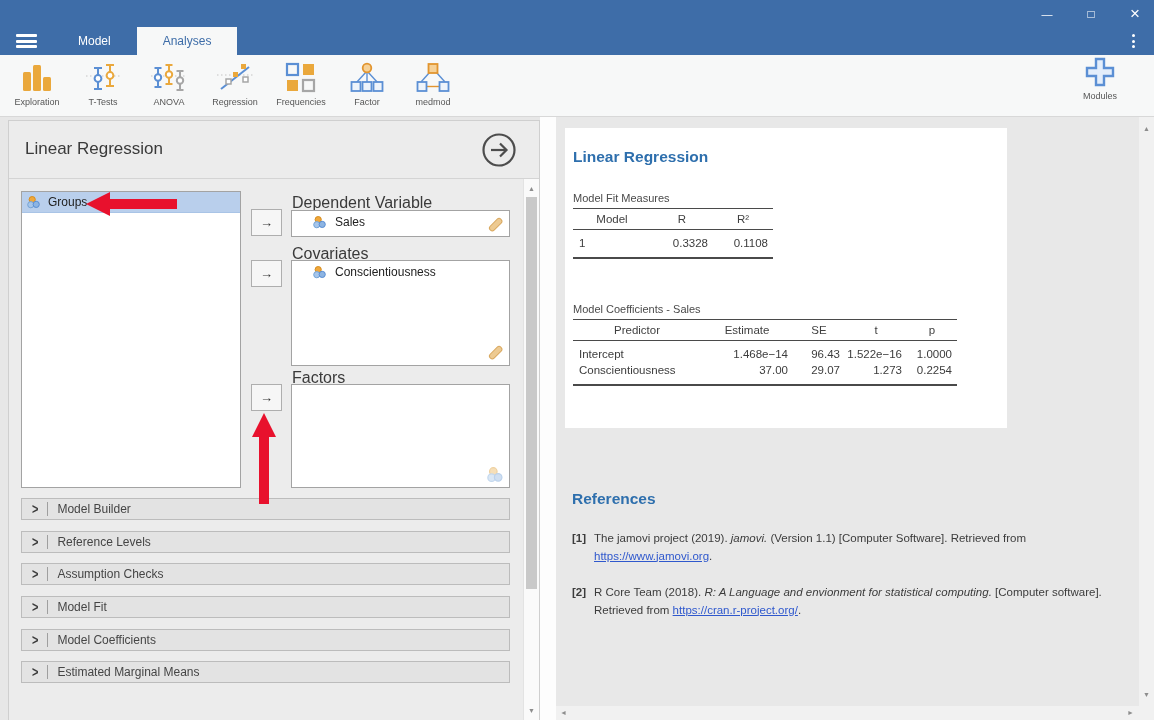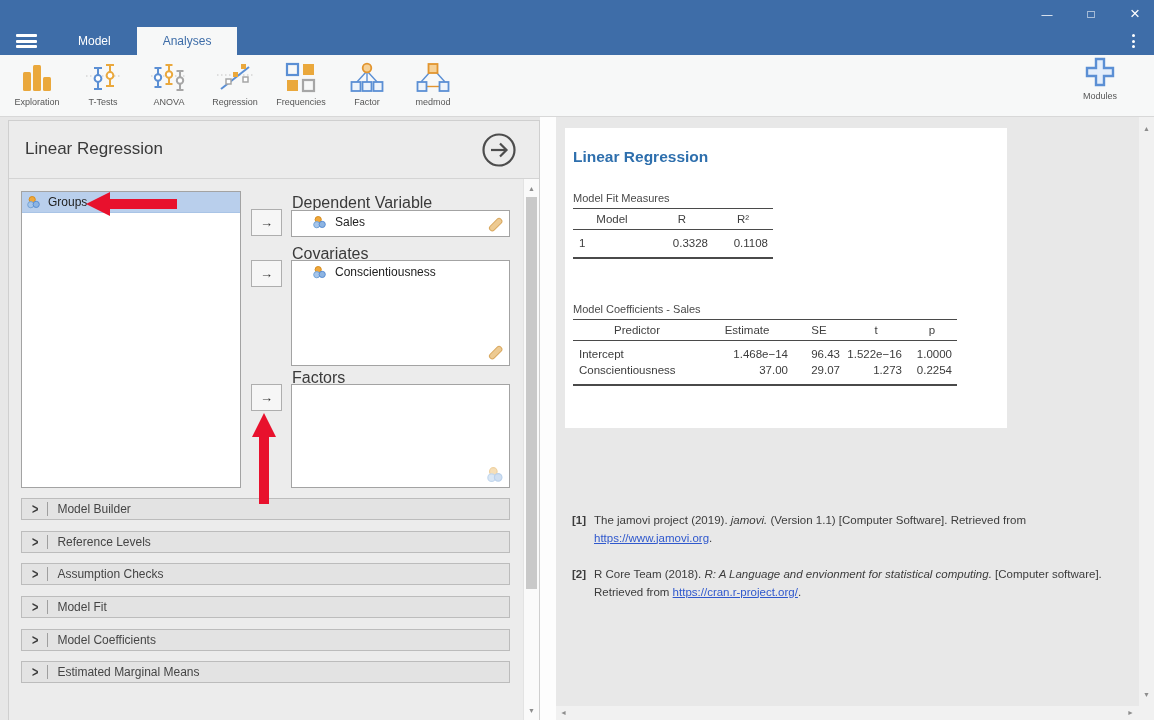"References" div.res-h2 { html: none -> <div>References</div> }
